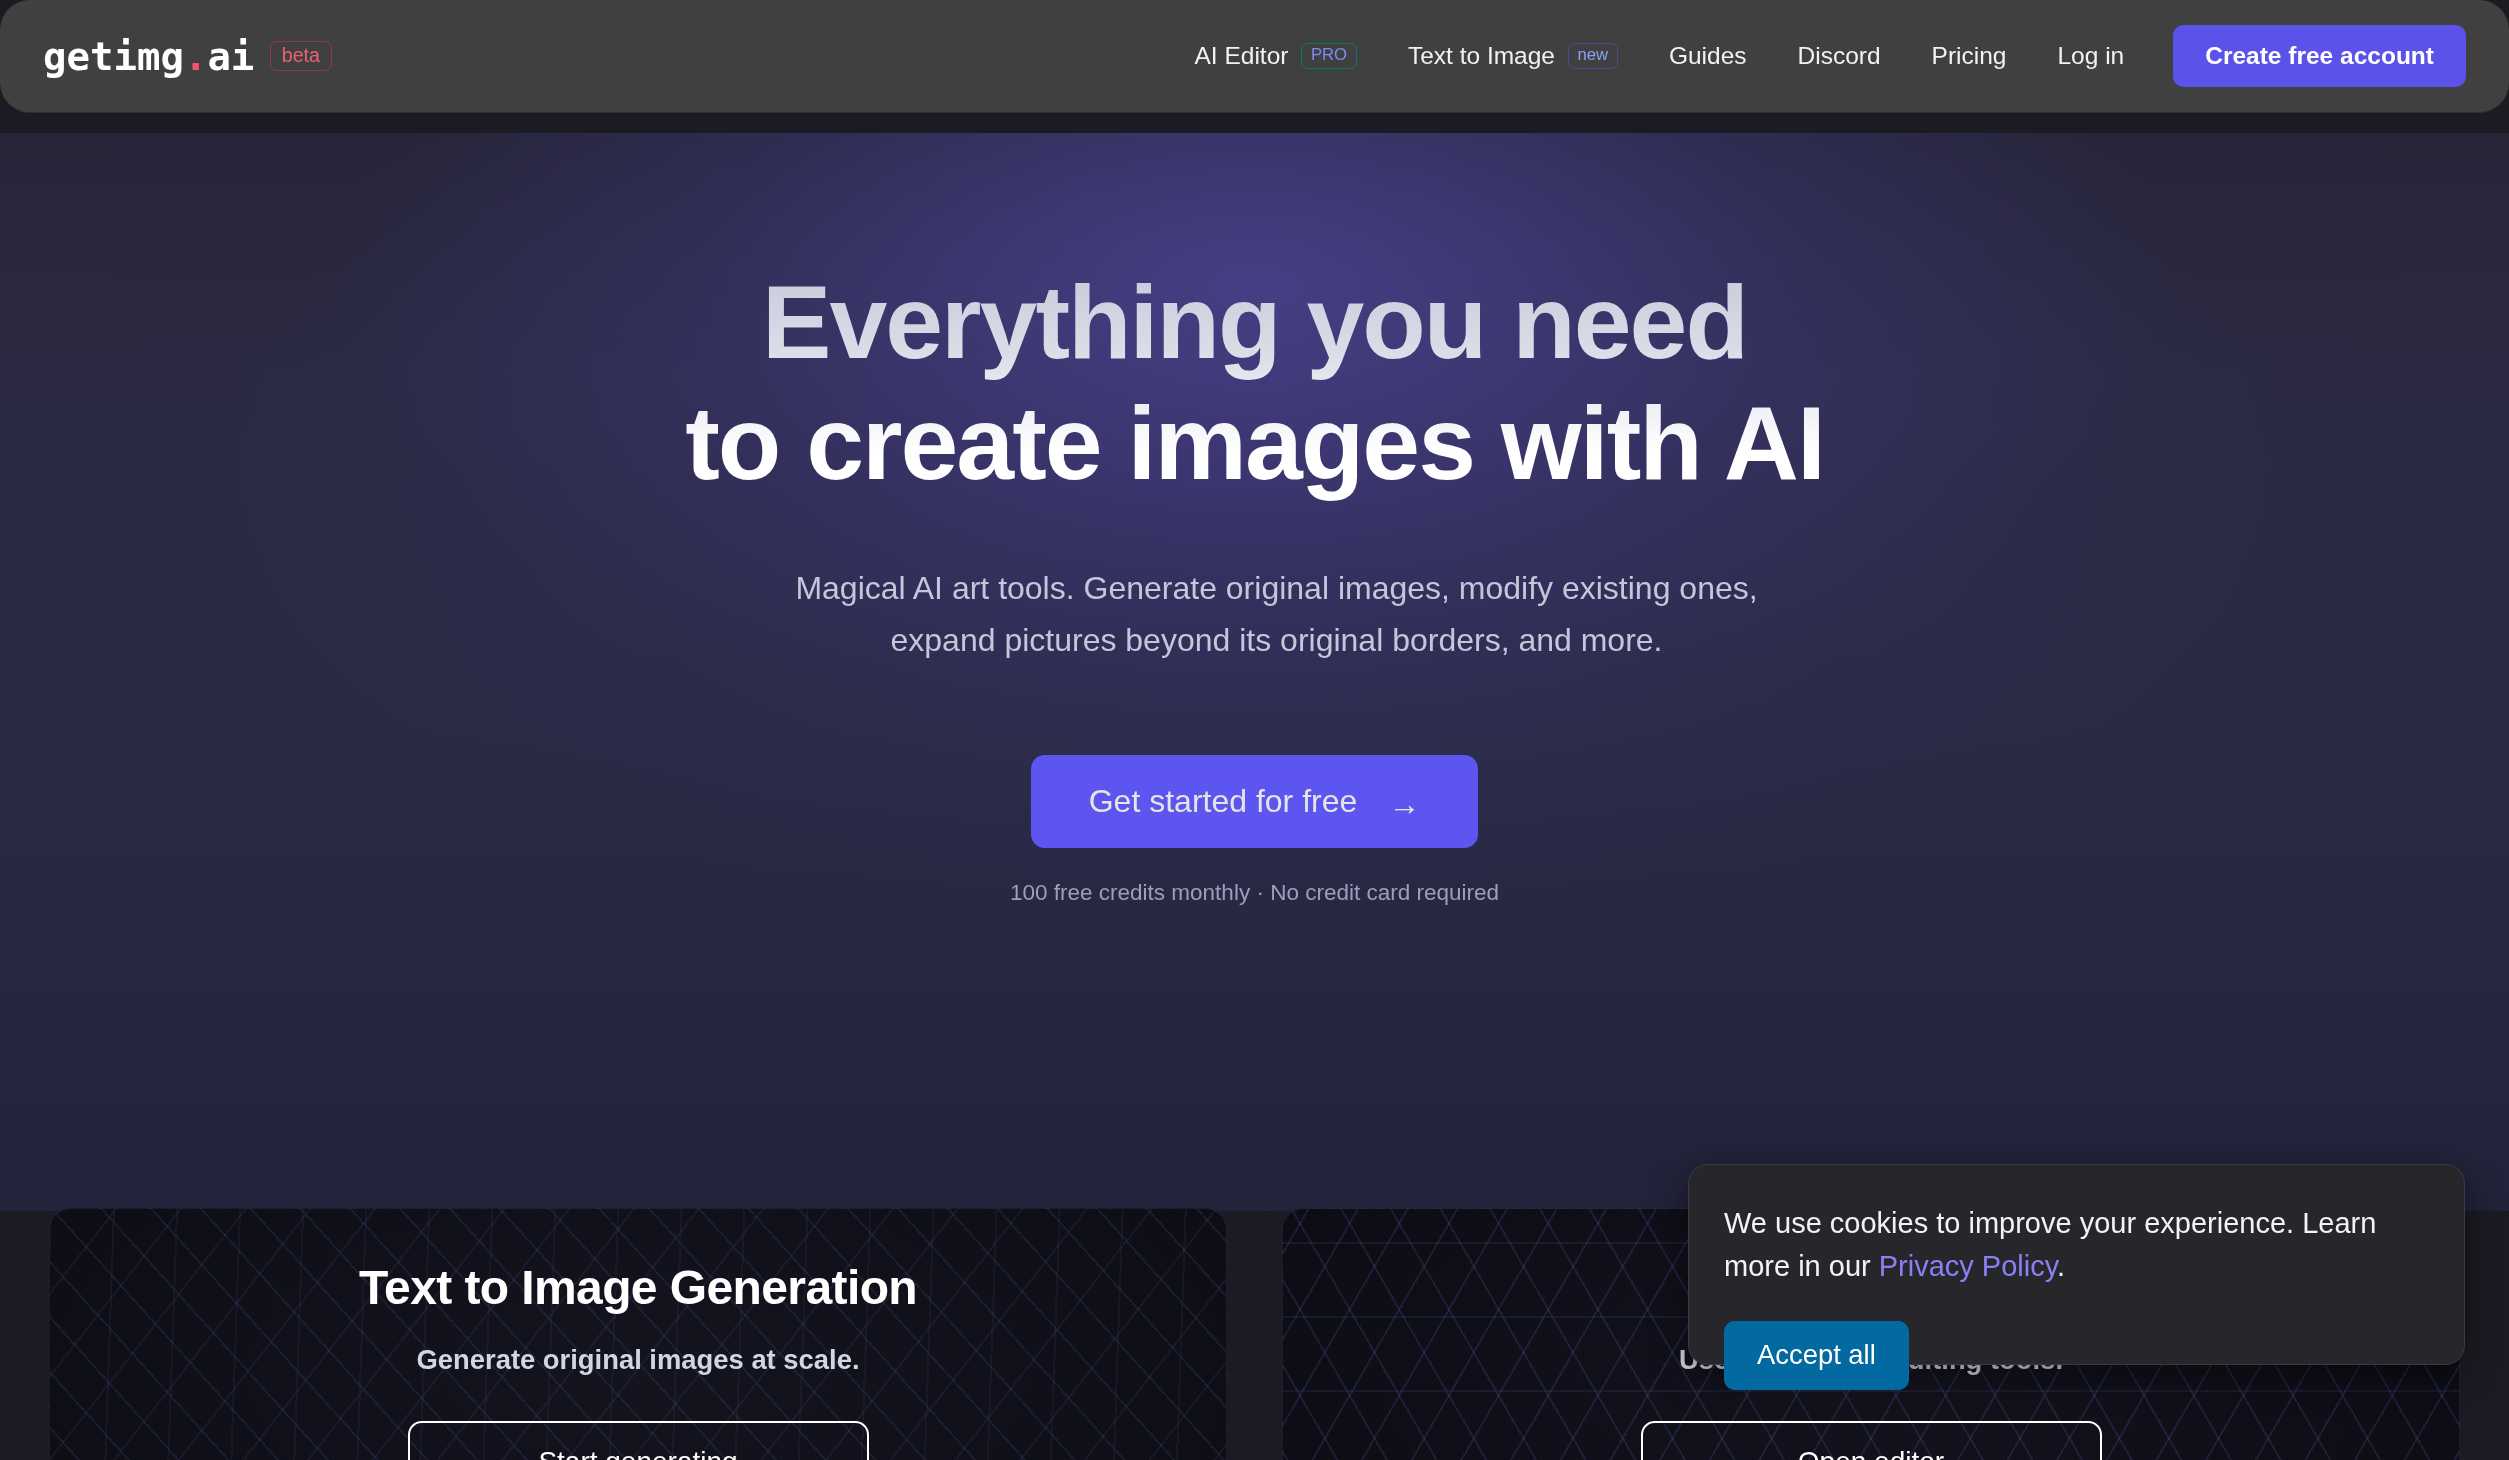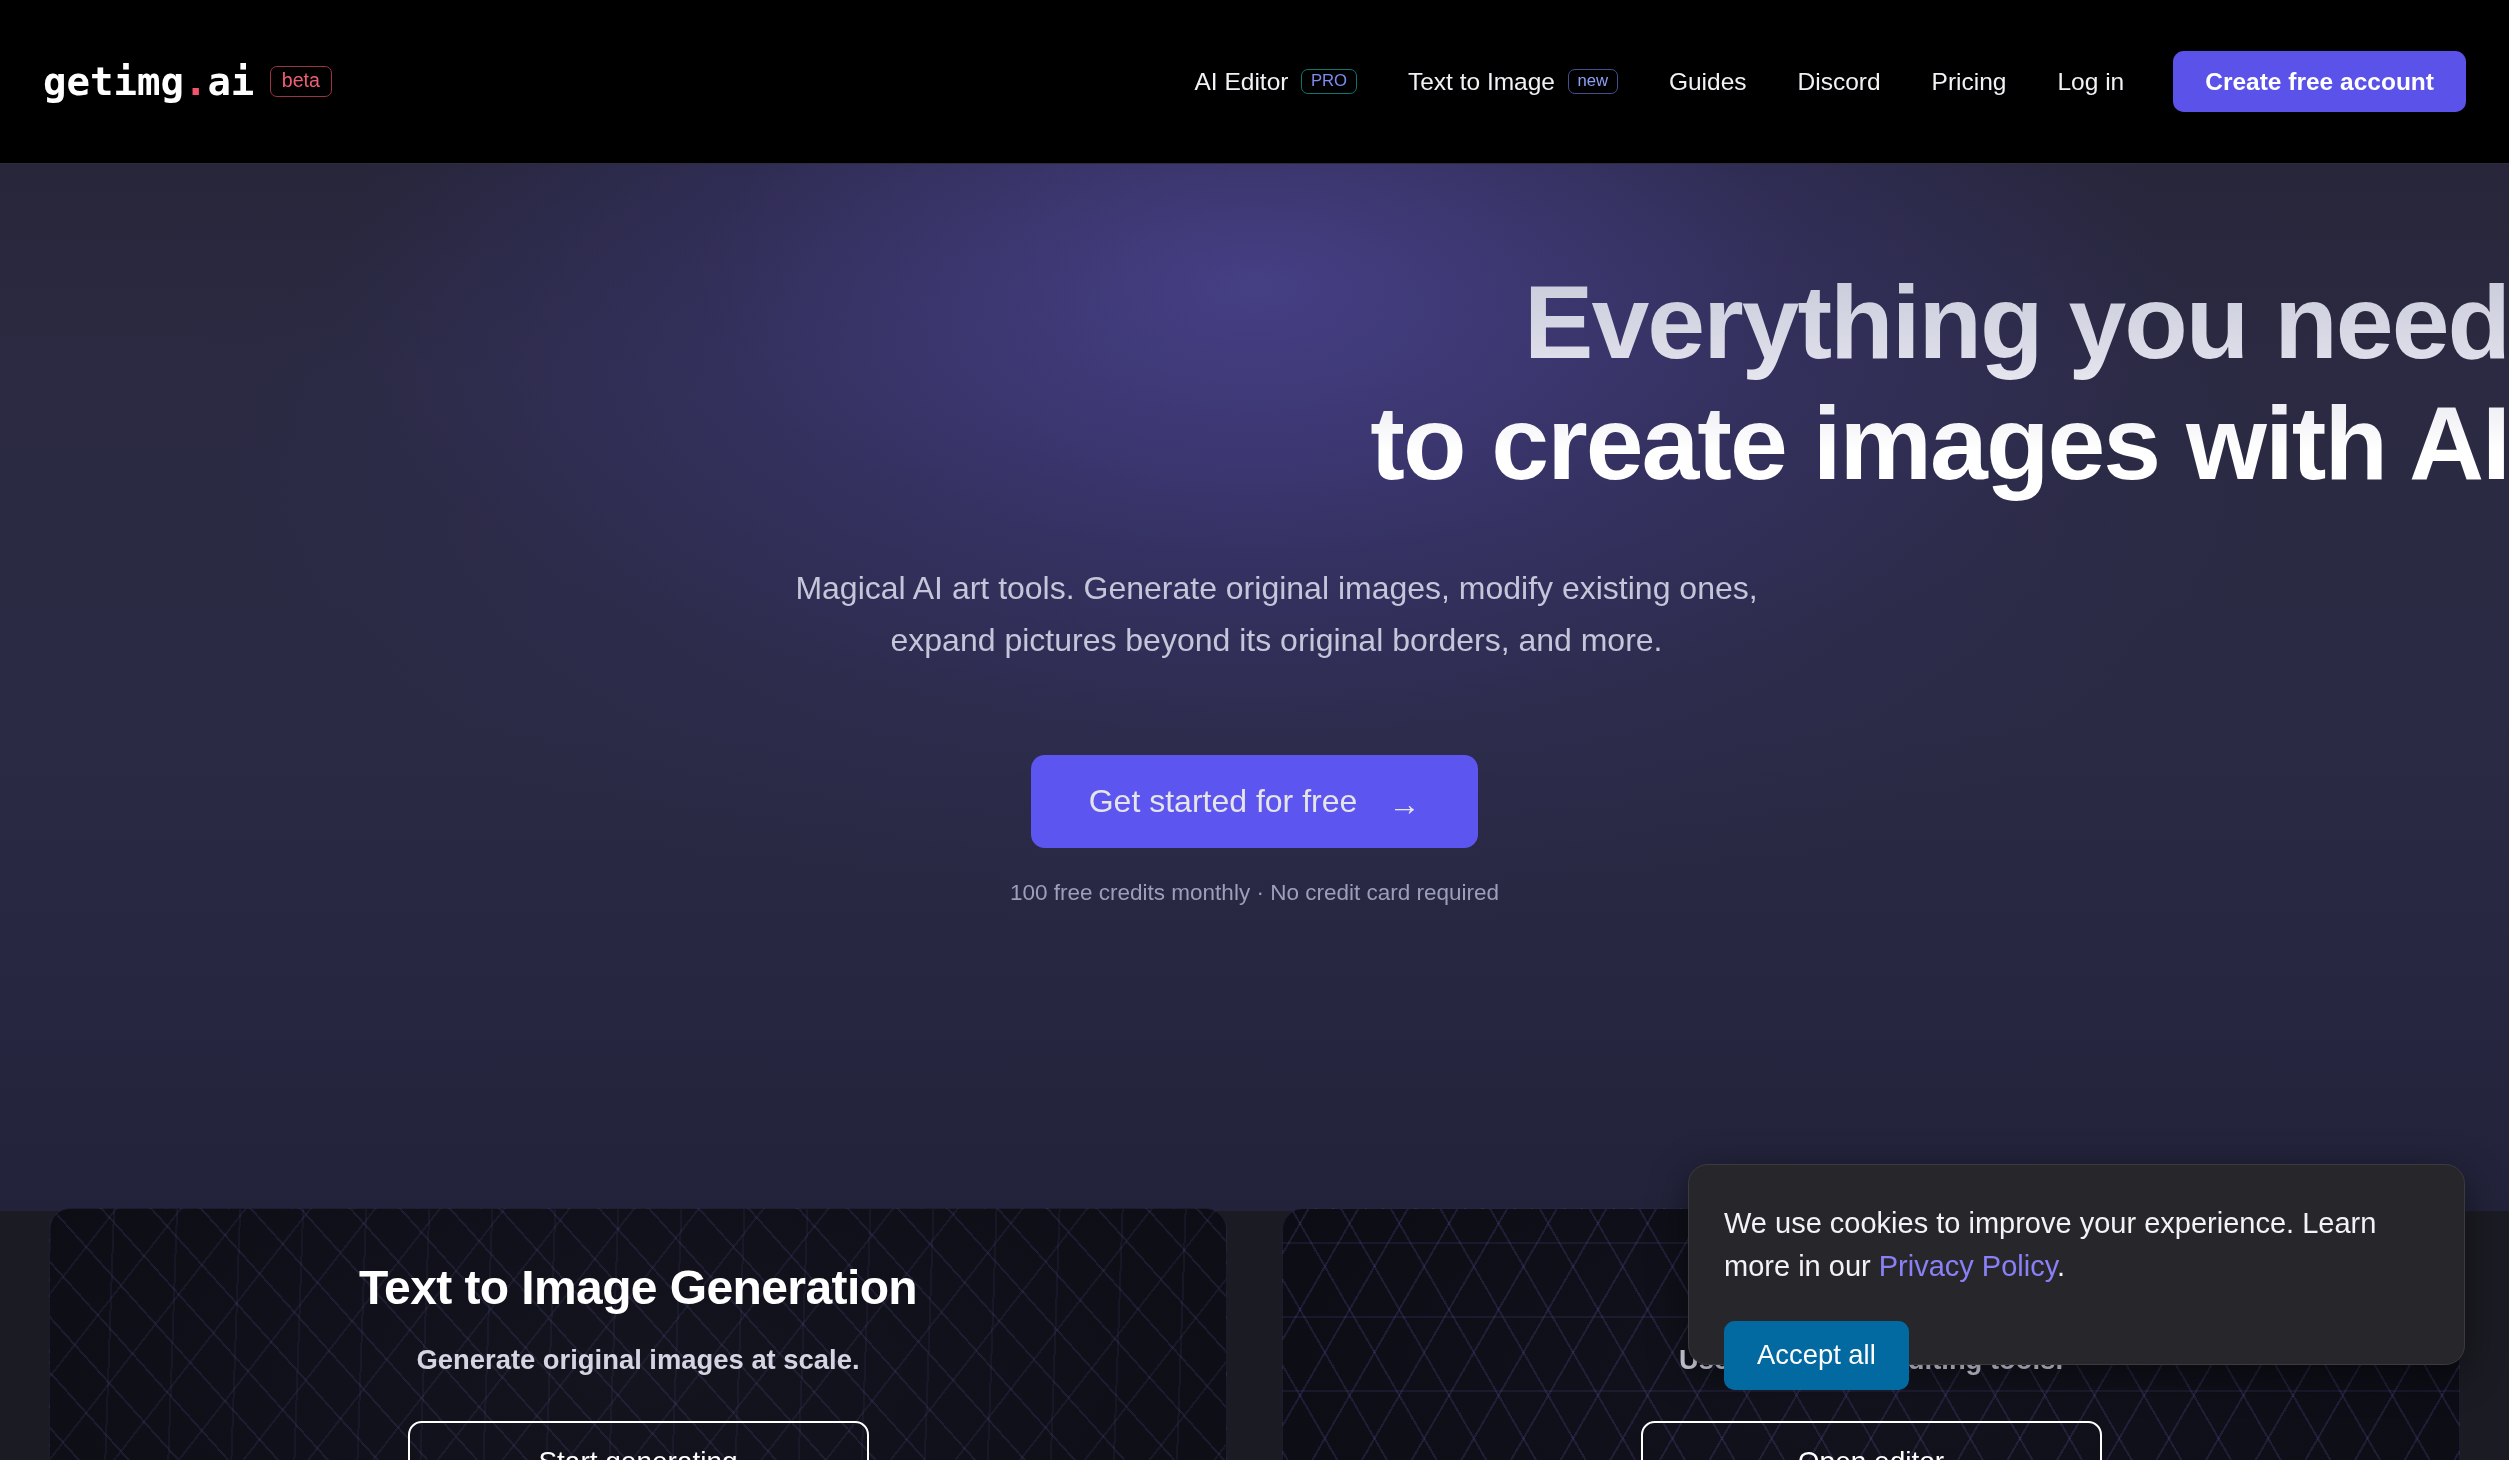"getimg.ai" .header { background: #000000 -> #404040; border-radius: none -> 30px; height: 164px -> 113px }
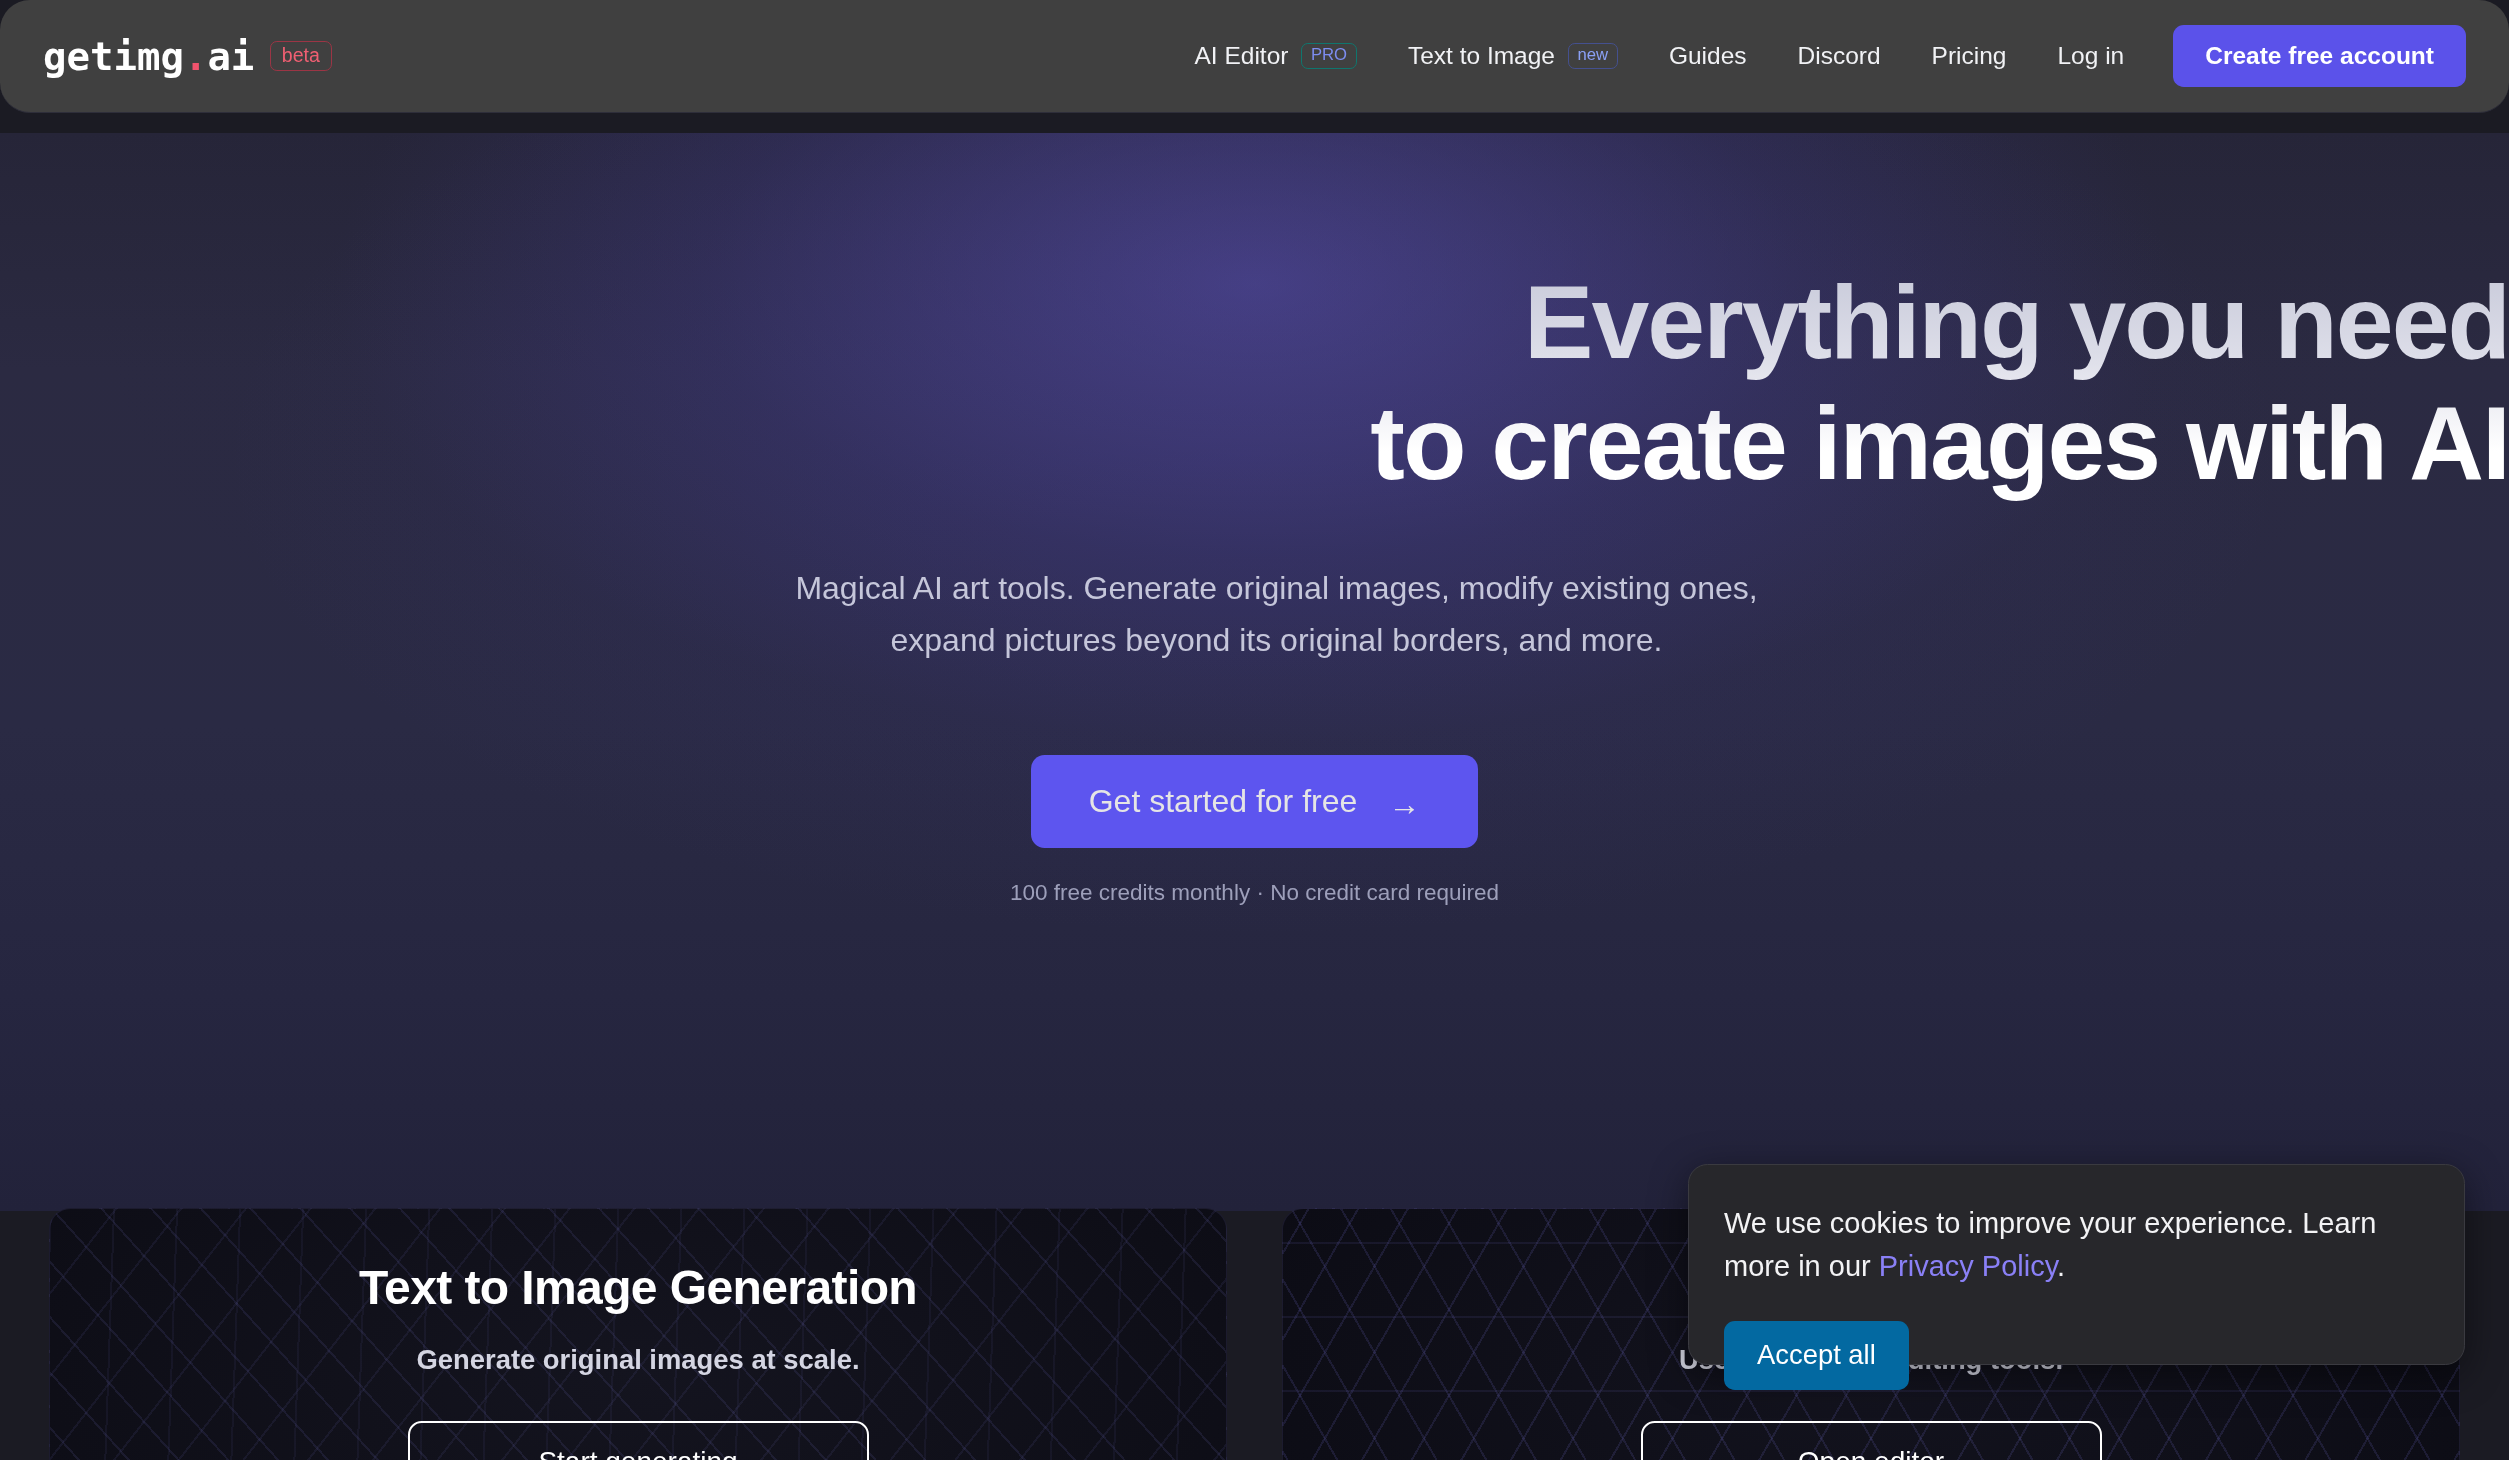"Everything you need" .hero-h1 { text-align: right -> none }
